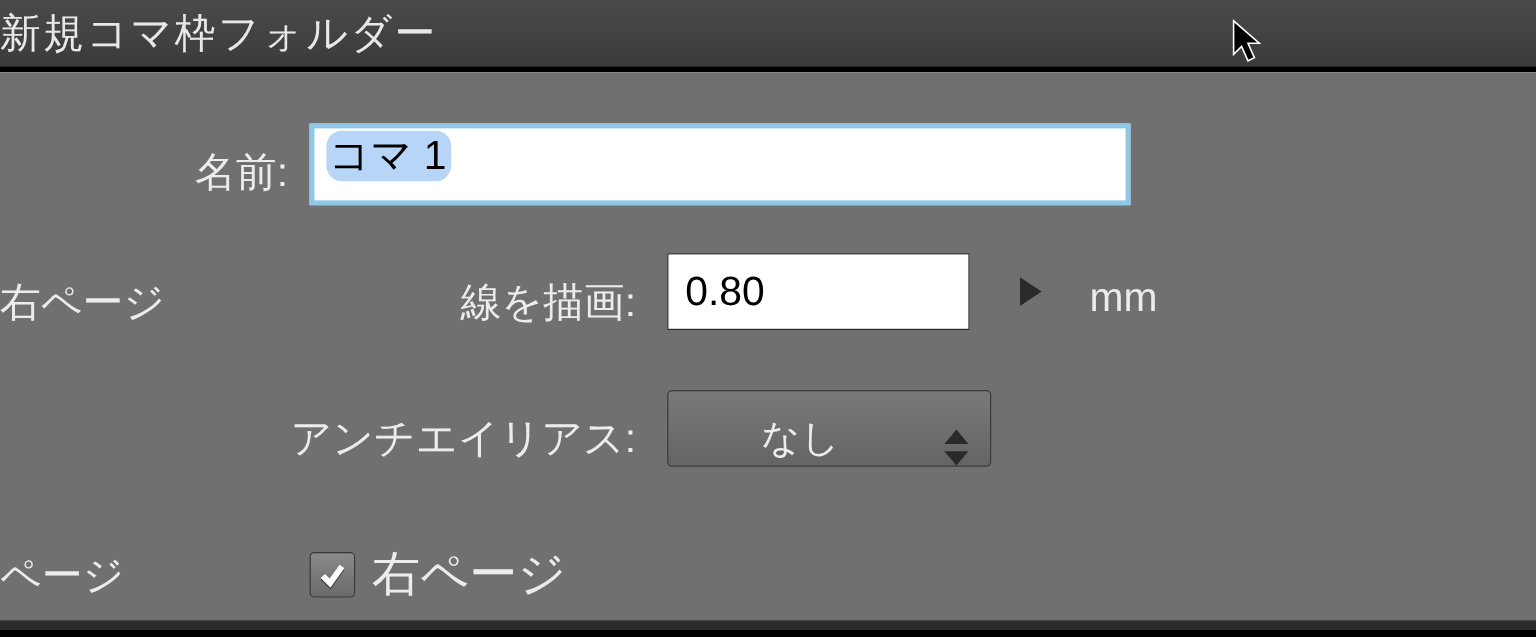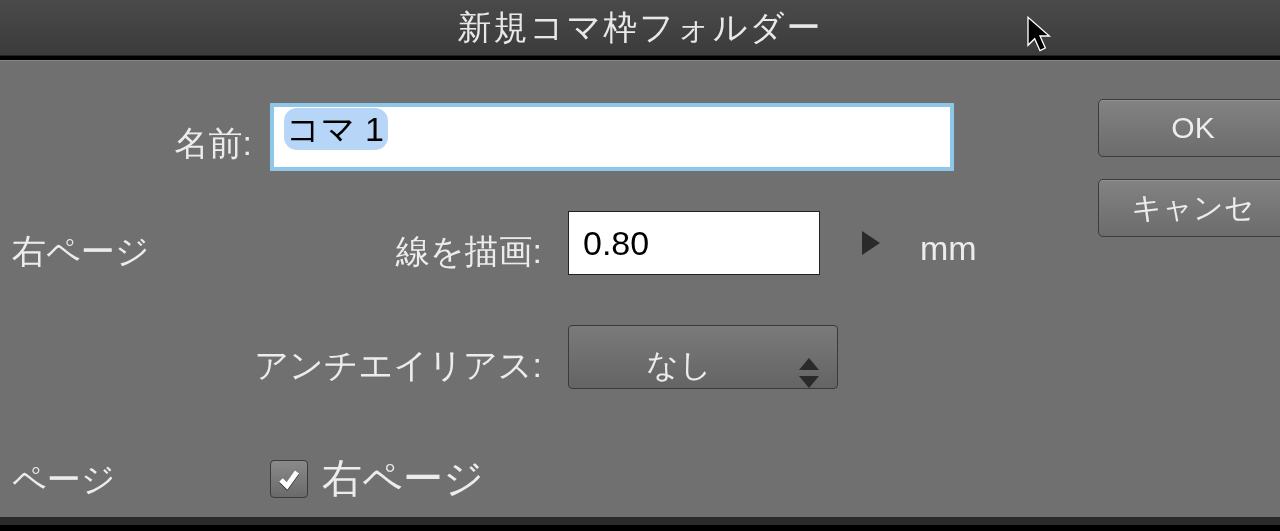"新規コマ枠フォルダー" .titlebar { justify-content: center -> none }
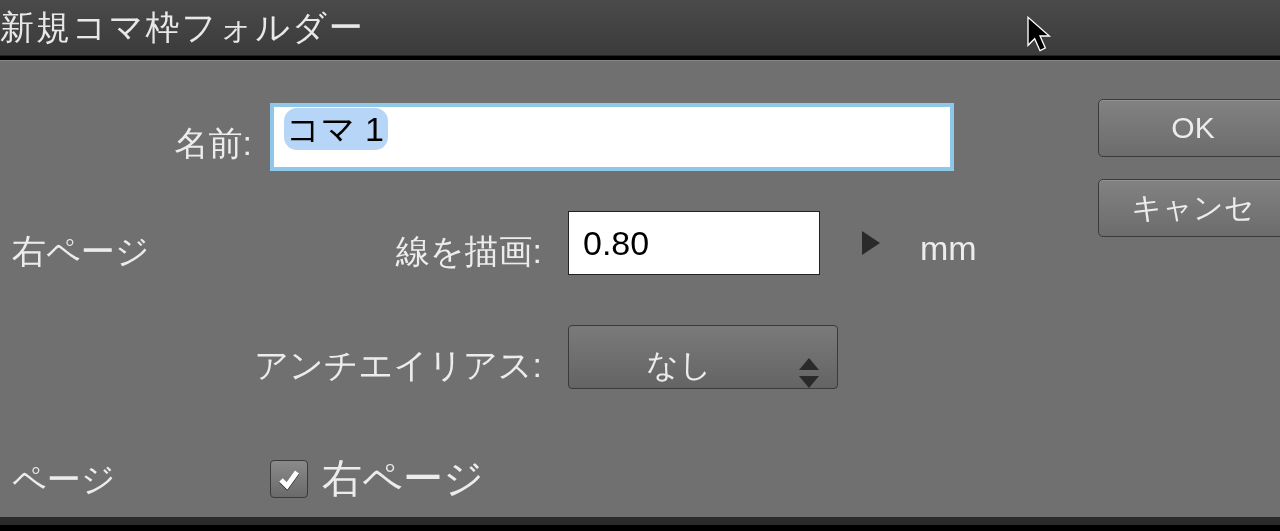"名前:" .main-area { left: 12px -> 0 }
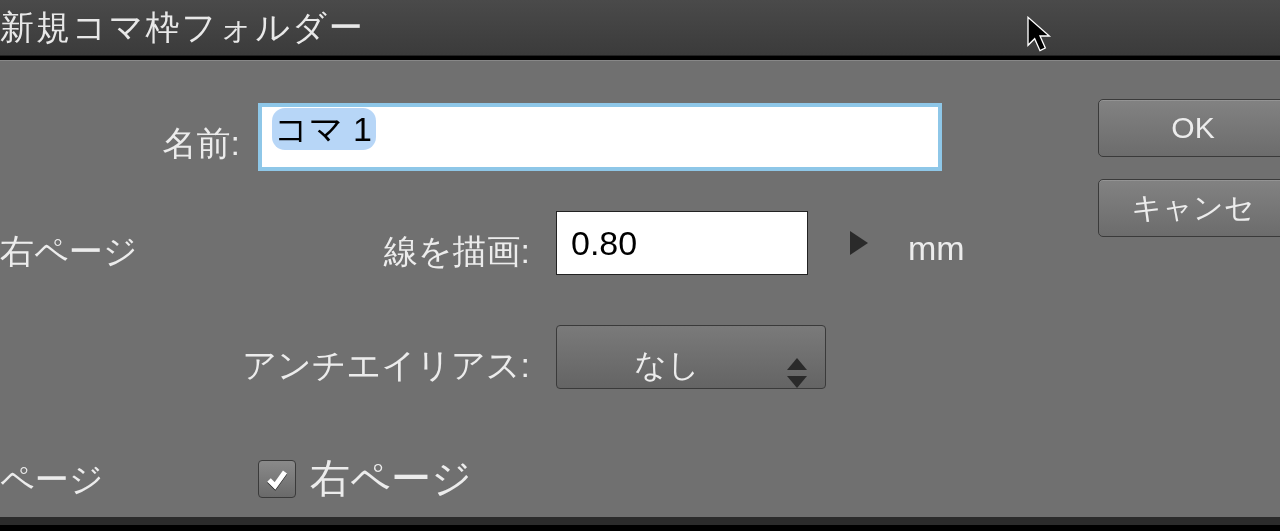"OK" div.side-area { html: <div> <div> <span>OK</span> </div> <div> <span>キャンセ</span> </div> </div> -> none }
